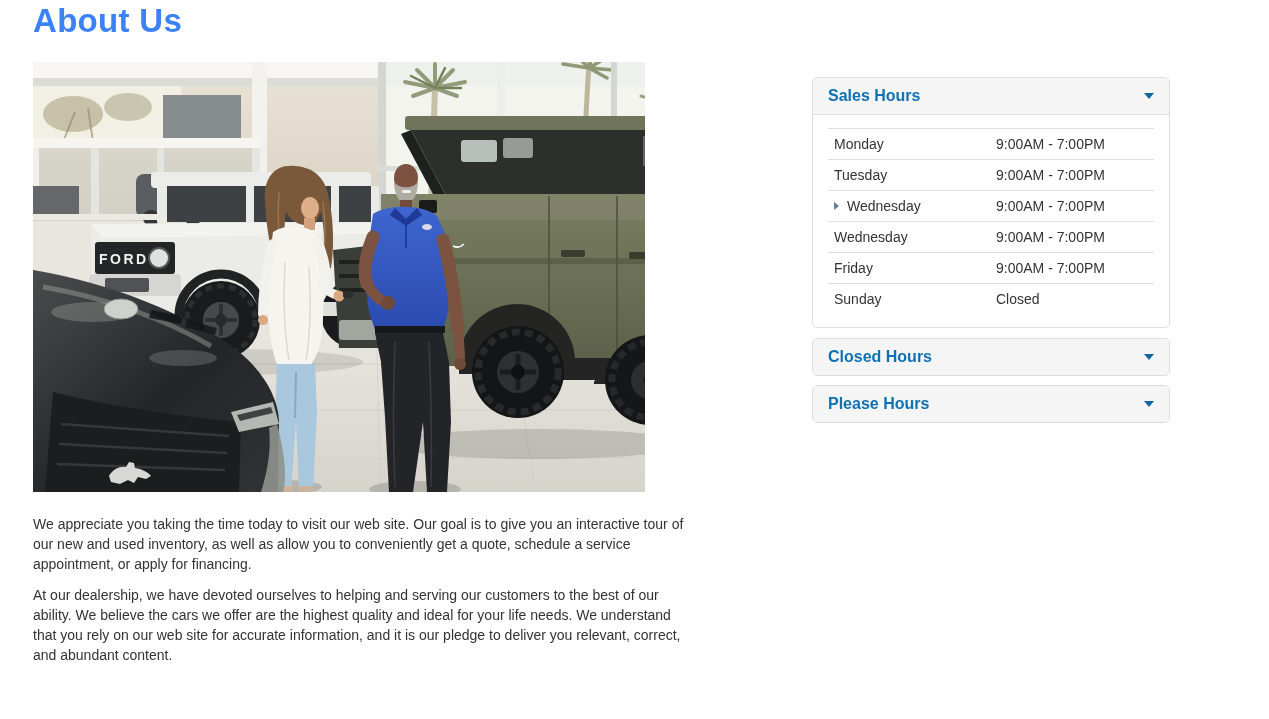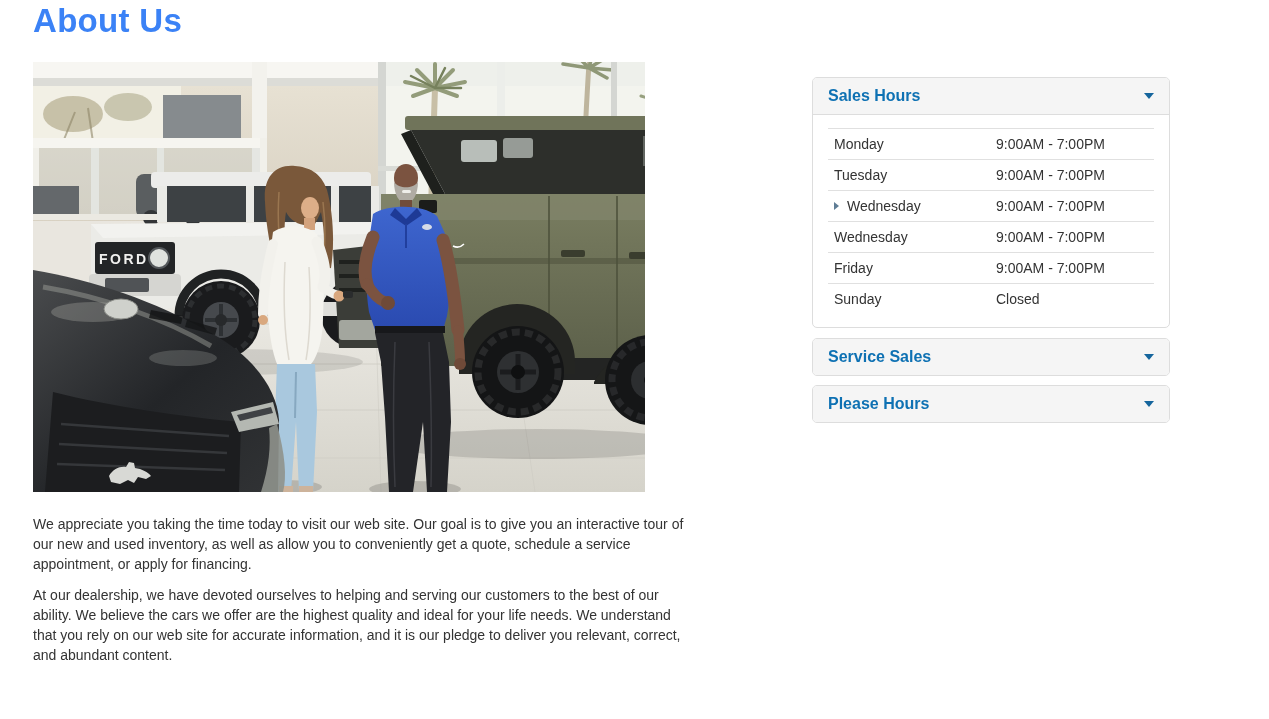"Service Sales" span.panel-title { text: Service Sales -> Closed Hours }
